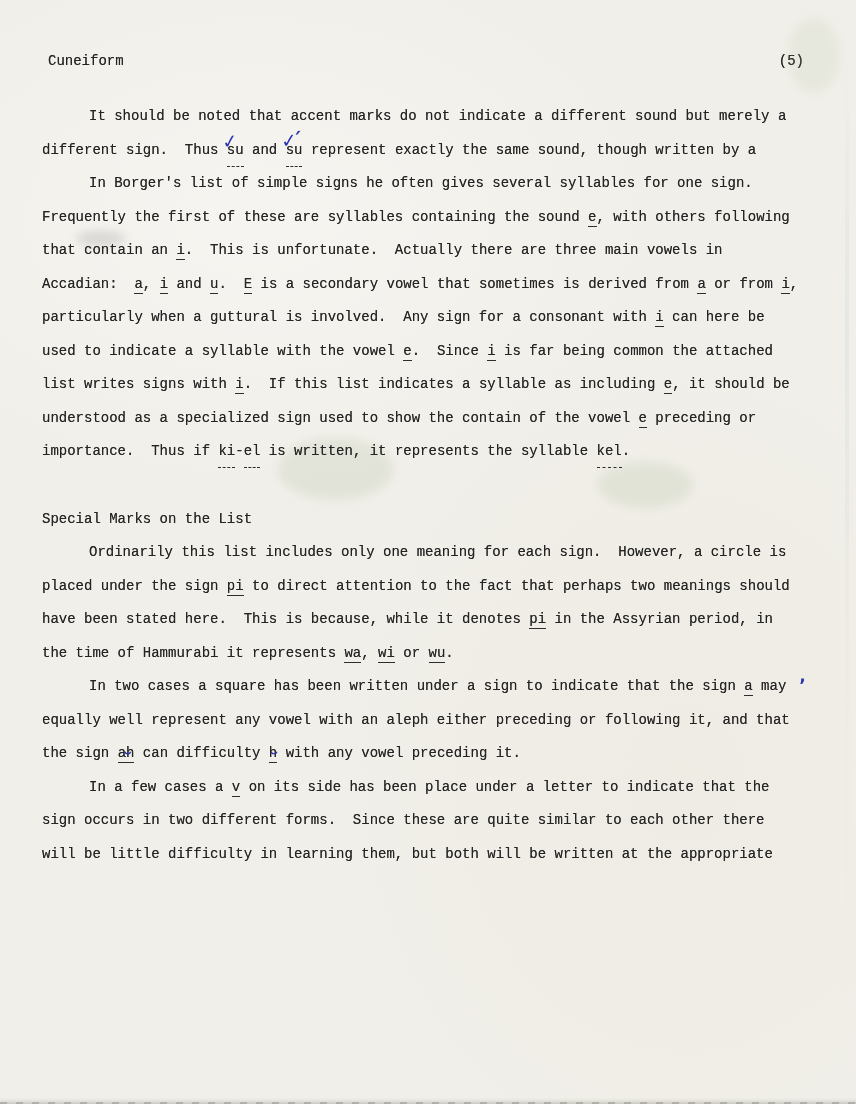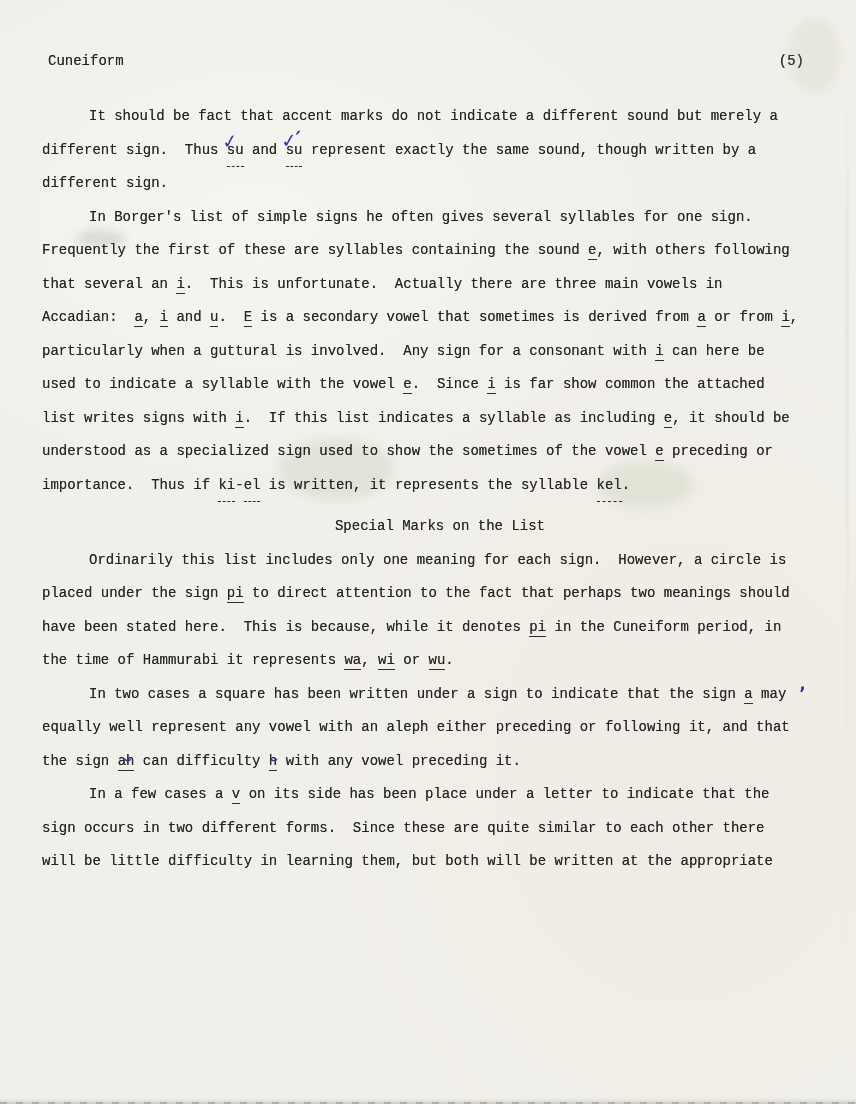"It should be fact that" span.seg { text: fact -> noted }
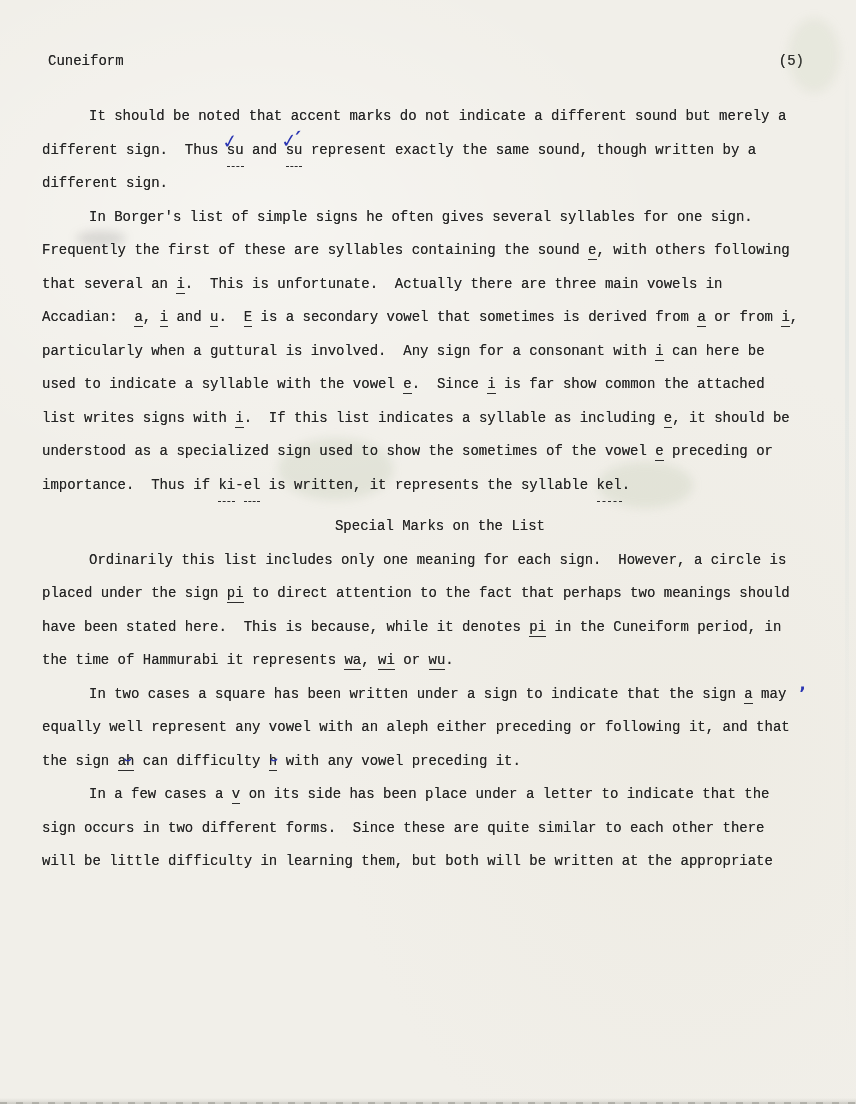"different sign." div.line { html: <div><span>different sign.</span></div> -> none }
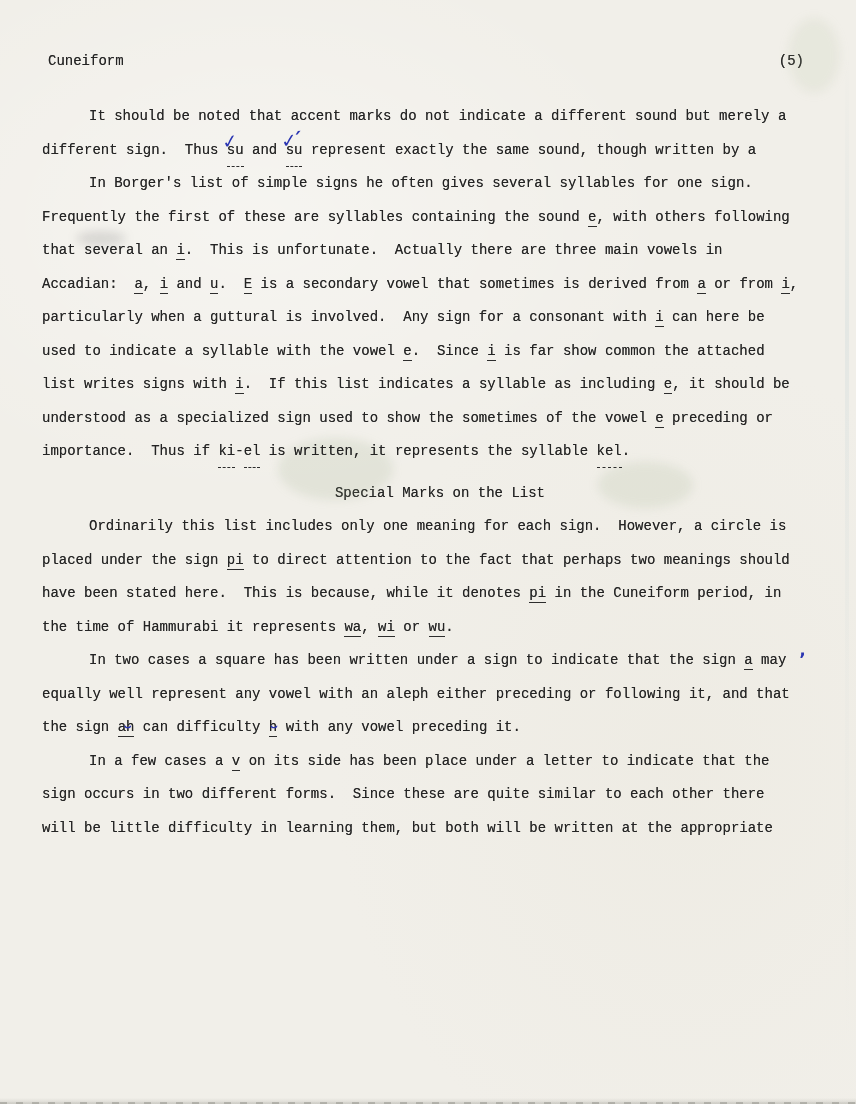"that several an" span.seg { text: several -> contain }
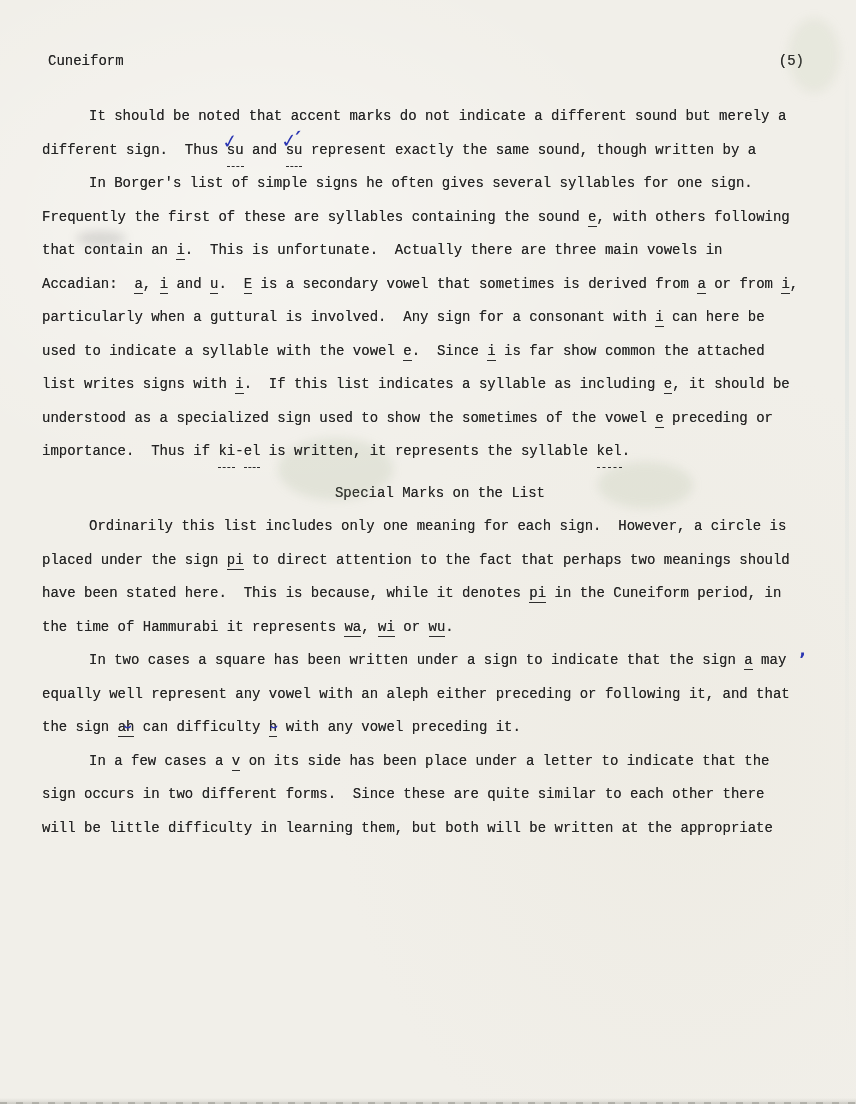"is far show common the" span.seg { text: show -> being }
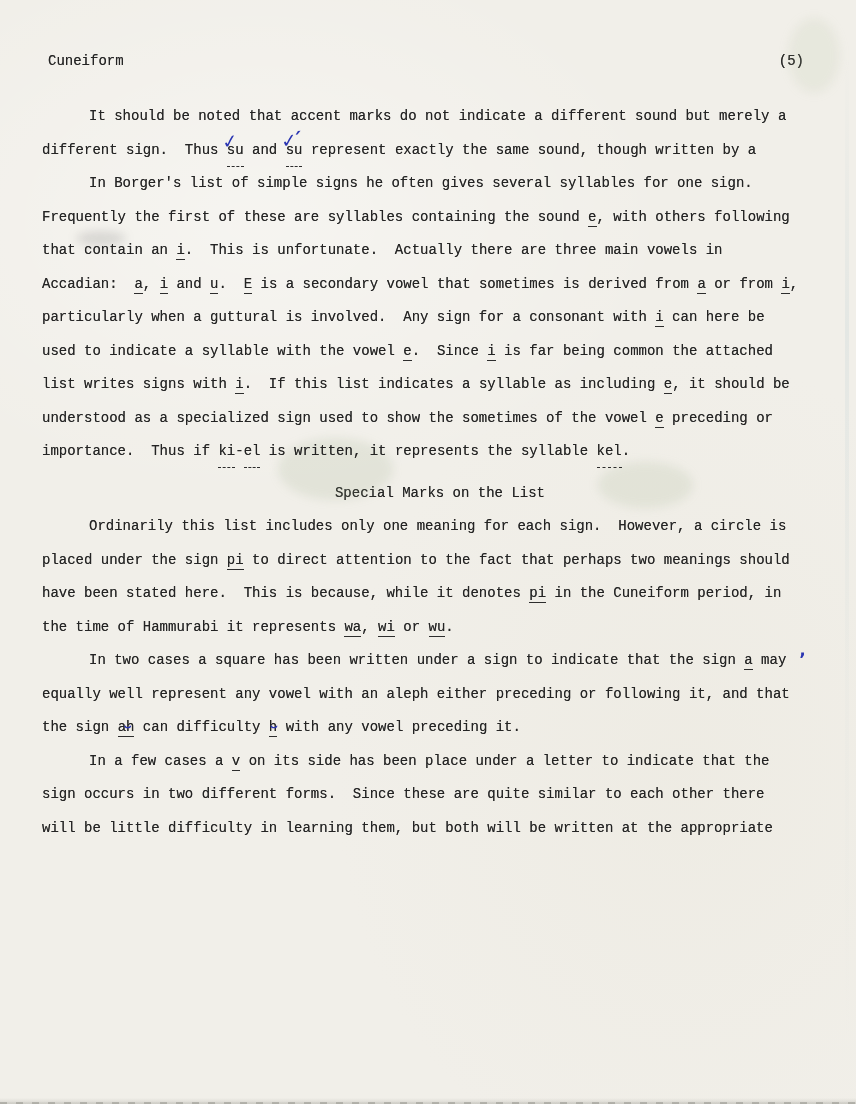"understood as a specialized sign" span.seg { text: sometimes -> contain }
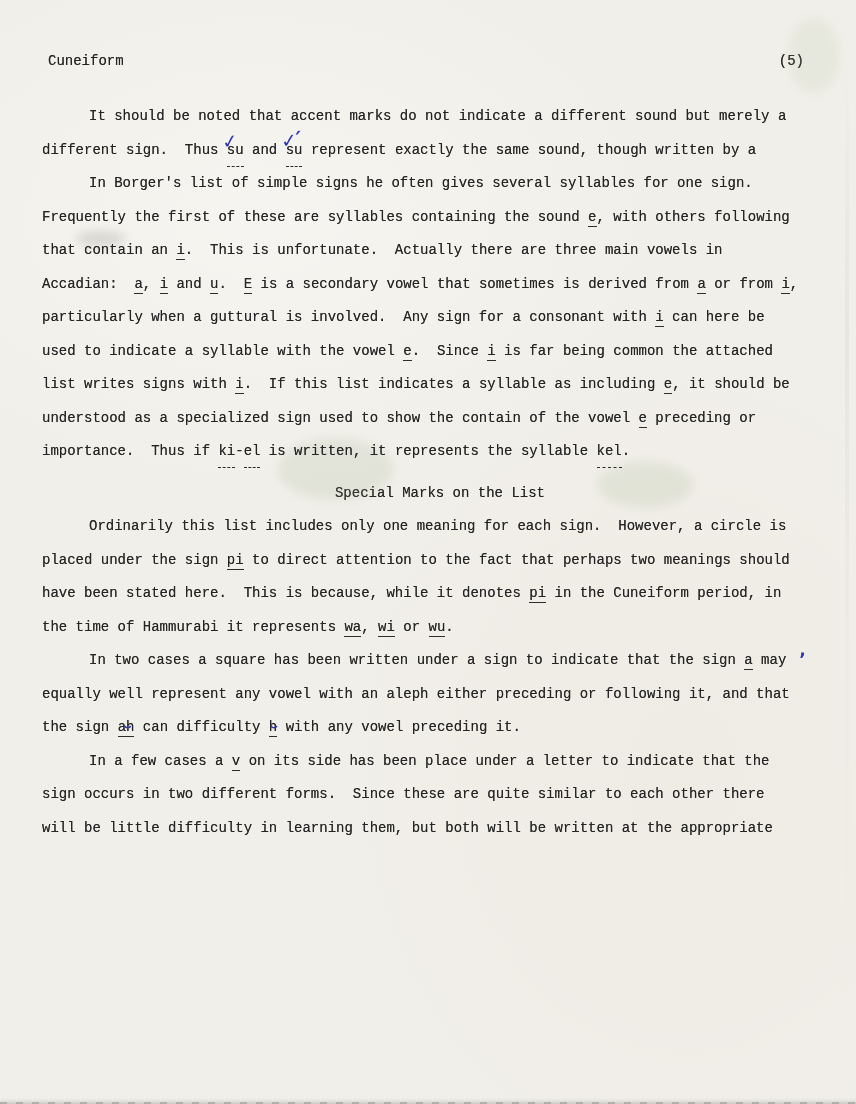"Special Marks on the List" .section-heading { margin-top: 8px -> 34px; text-align: center -> left }
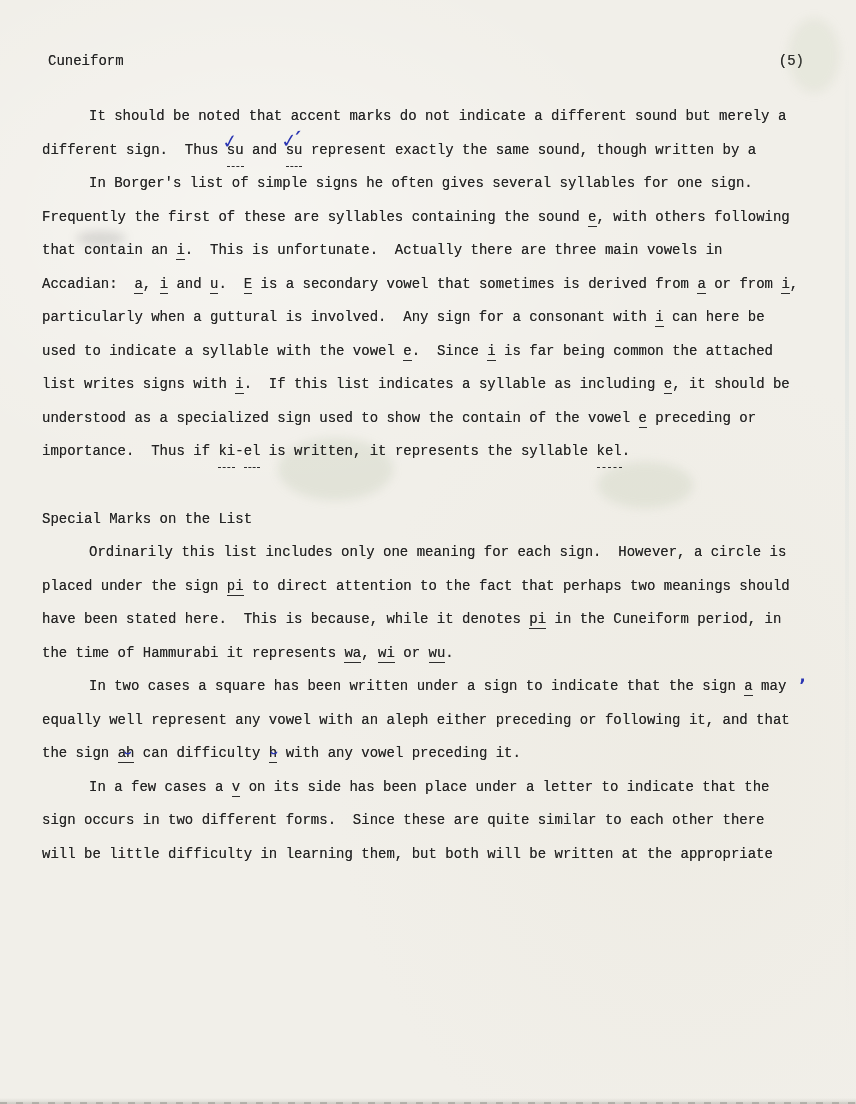"in the Cuneiform period, in" span.seg { text: Cuneiform -> Assyrian }
